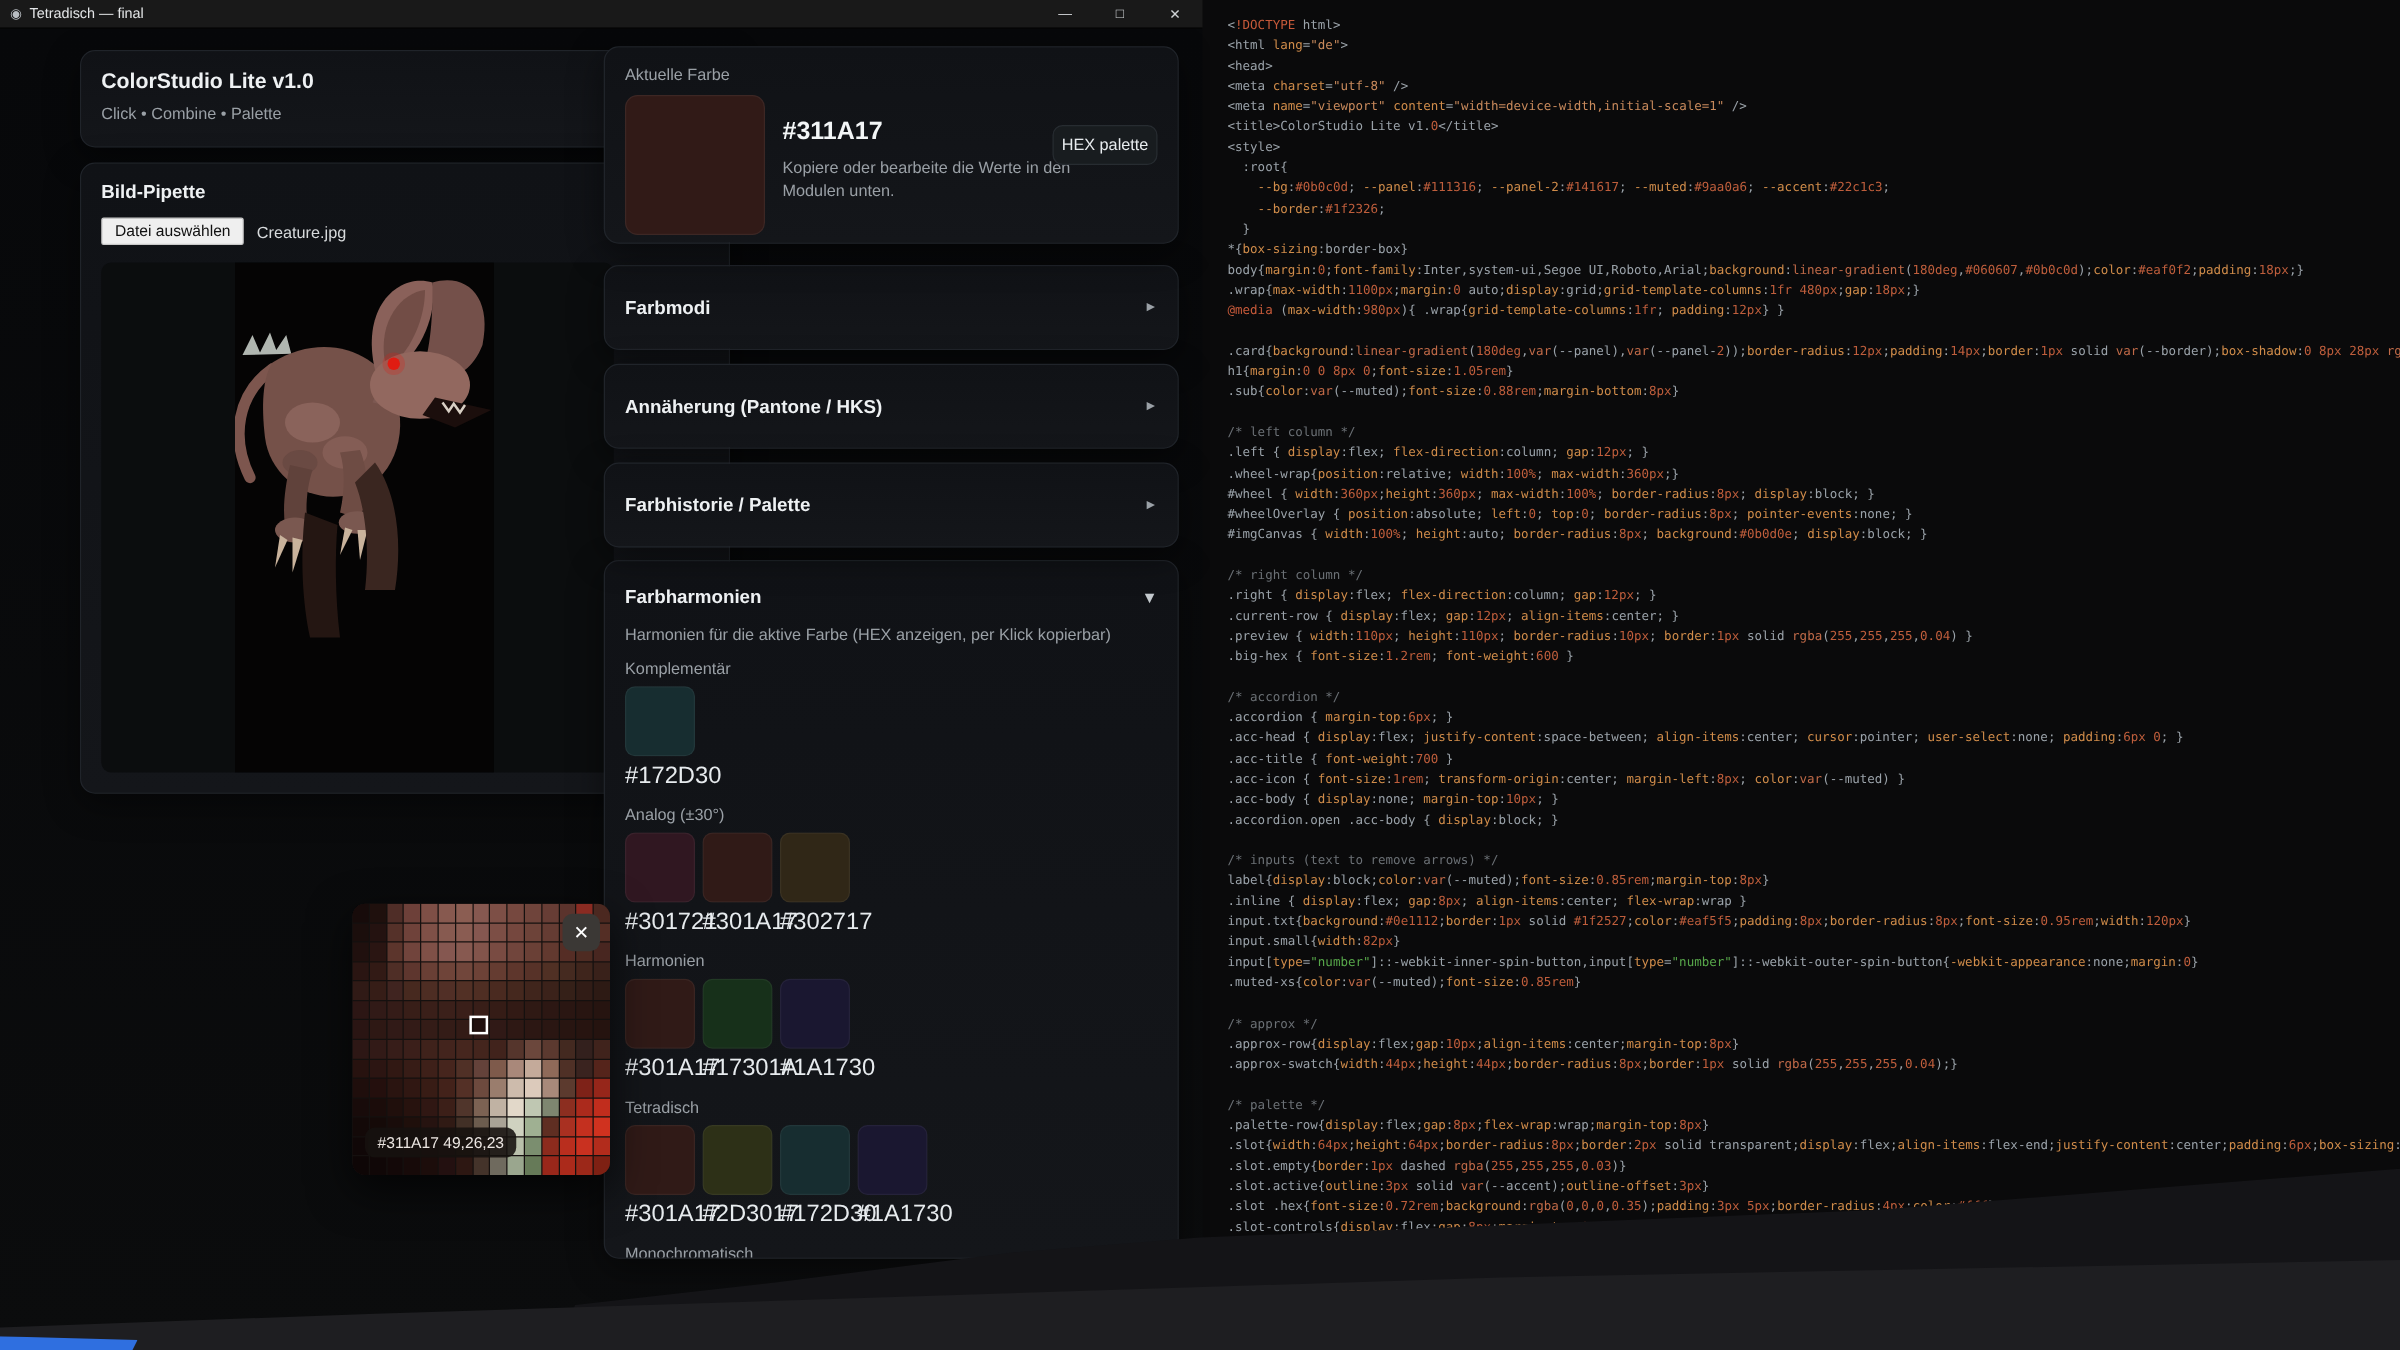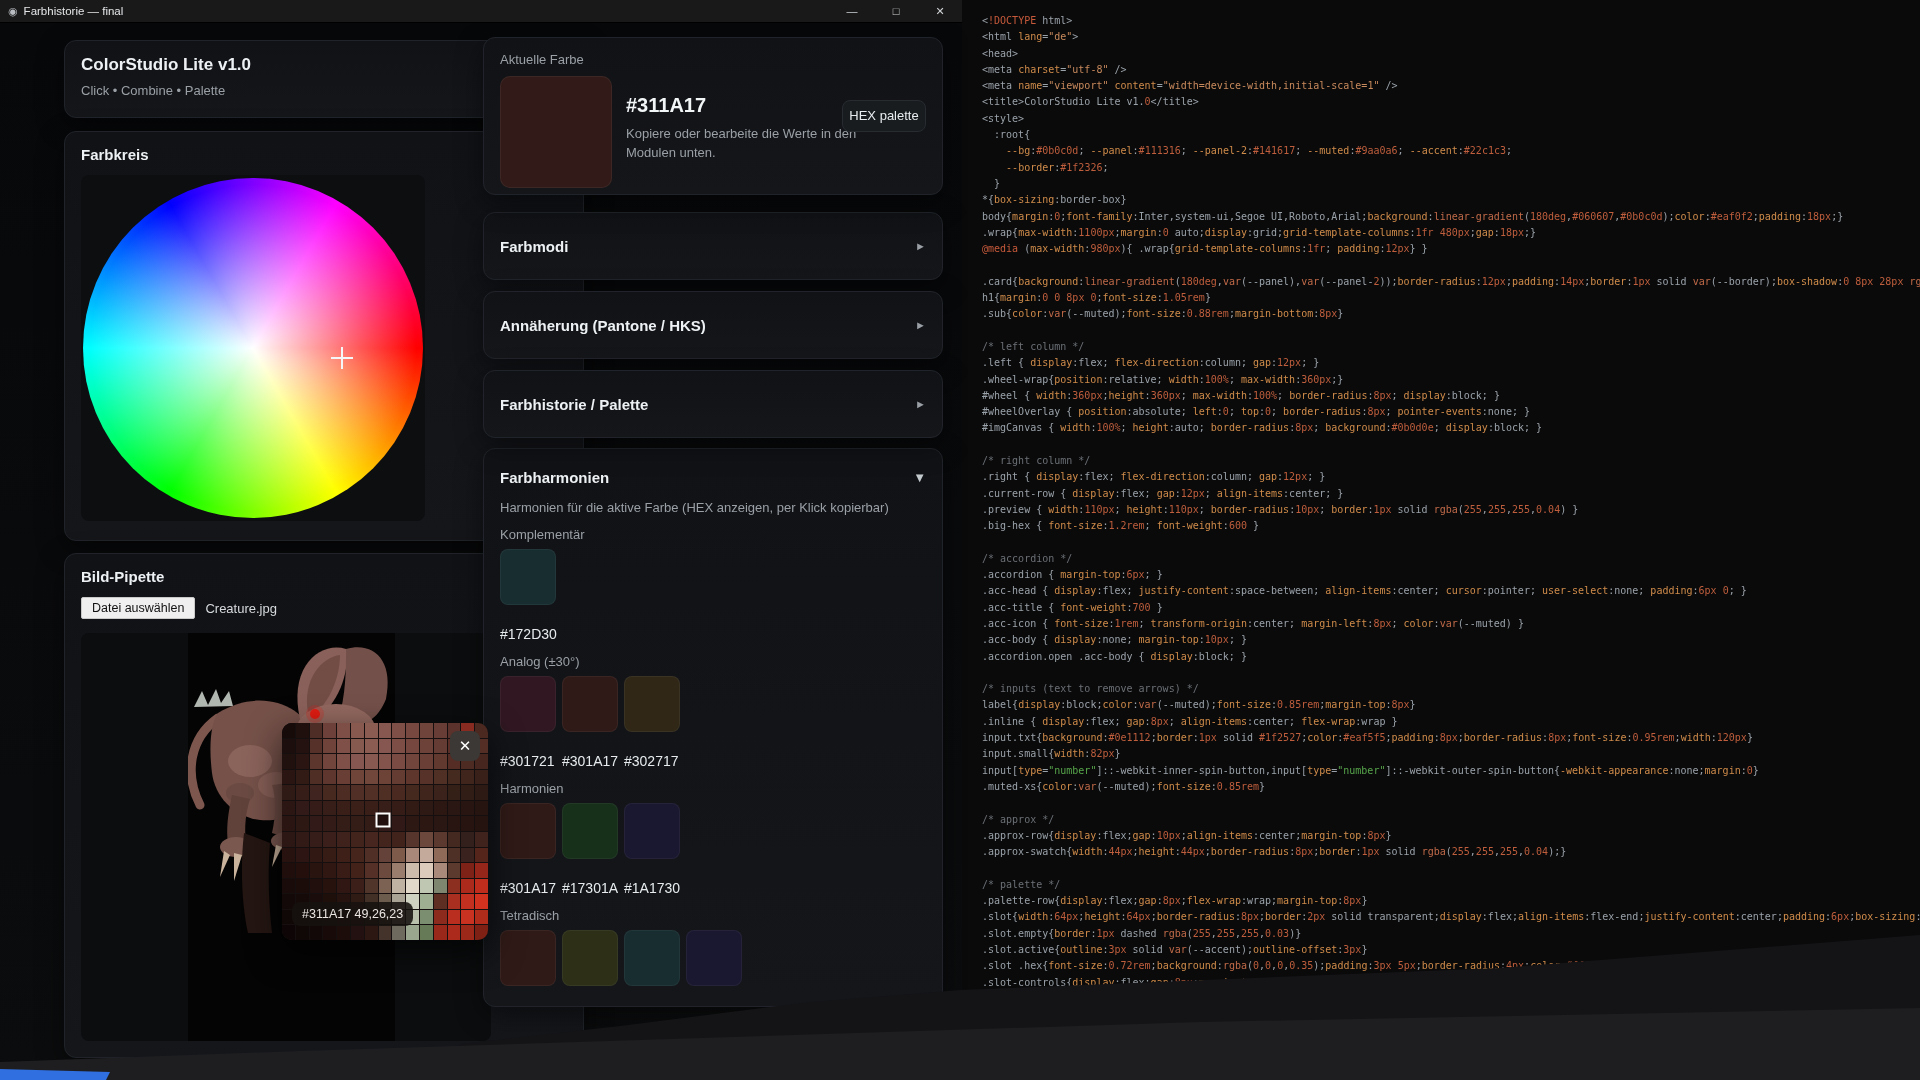"Farbhistorie — final" span.ttl { text: Farbhistorie -> Tetradisch }
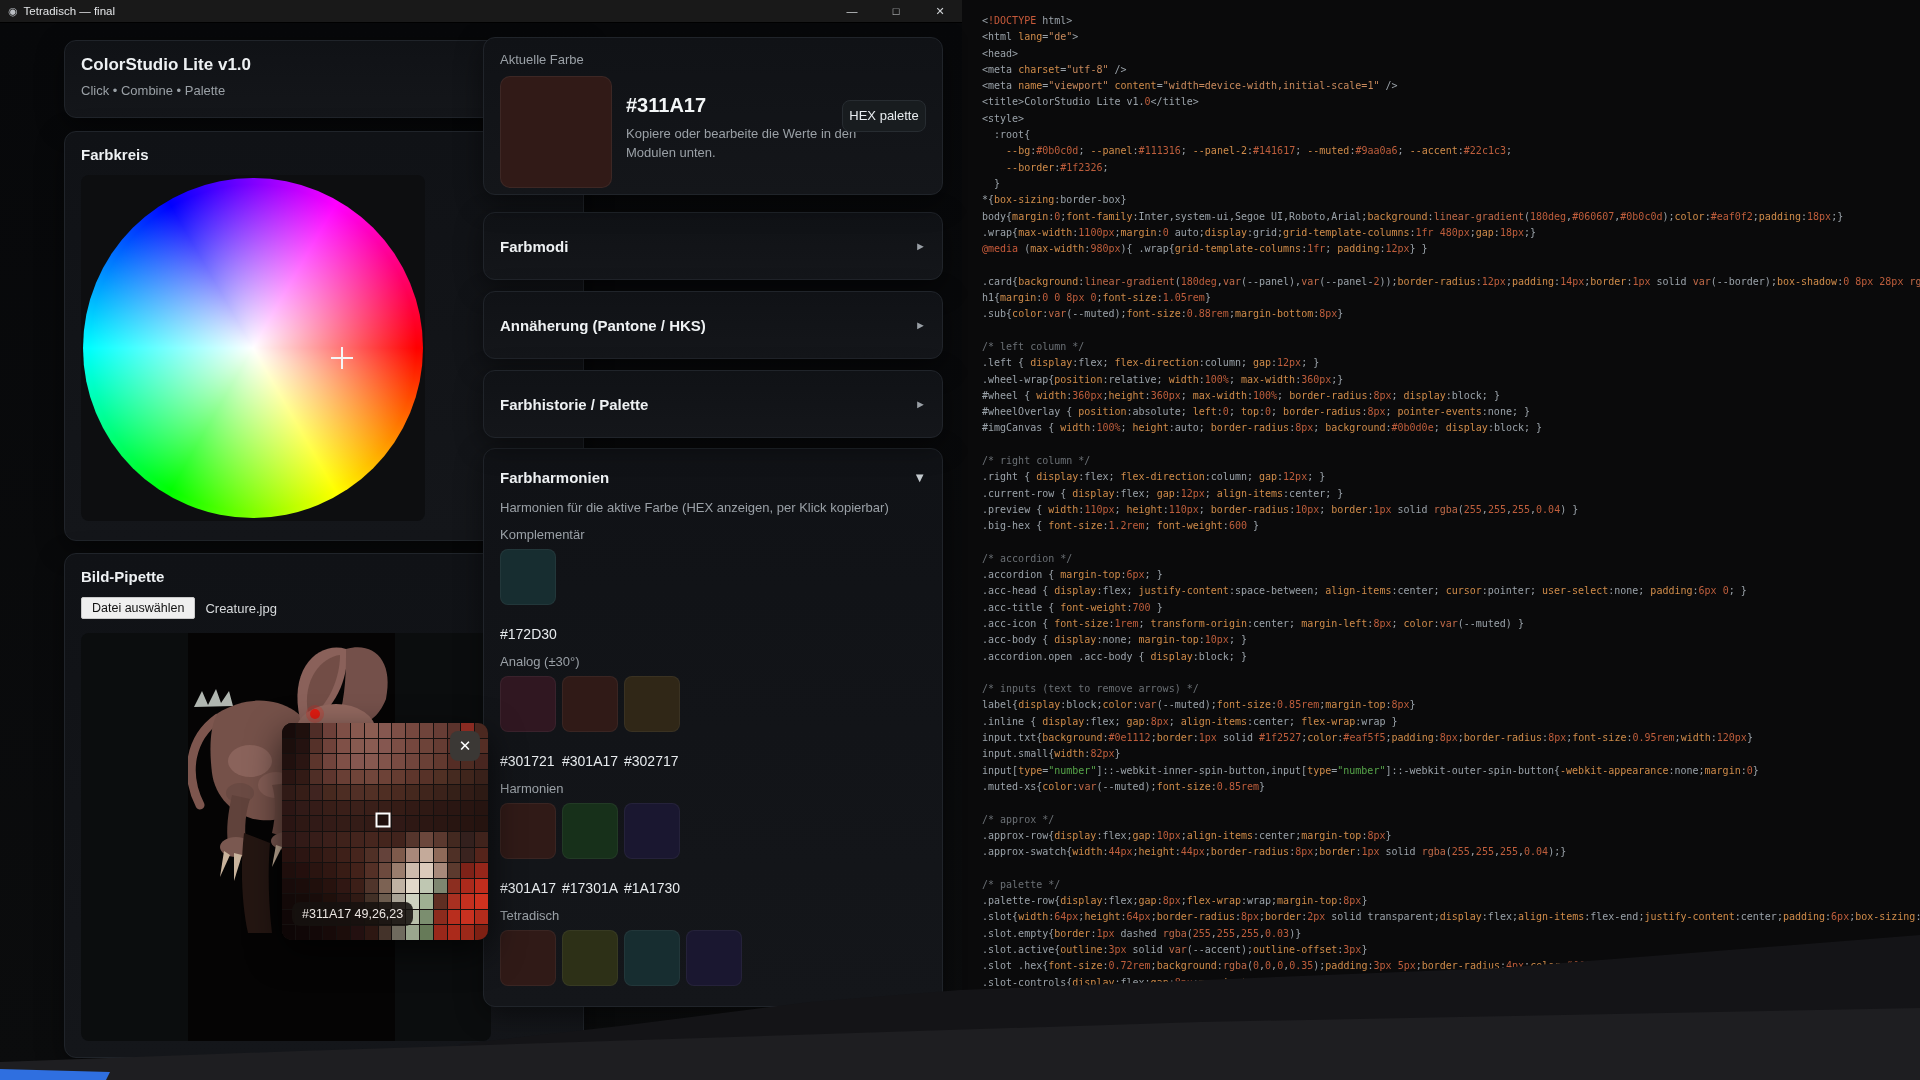"Farbkreis" div.card { html: <div> <div>Farbkreis</div> <div> <div></div> <div></div> </div> </div> -> none }
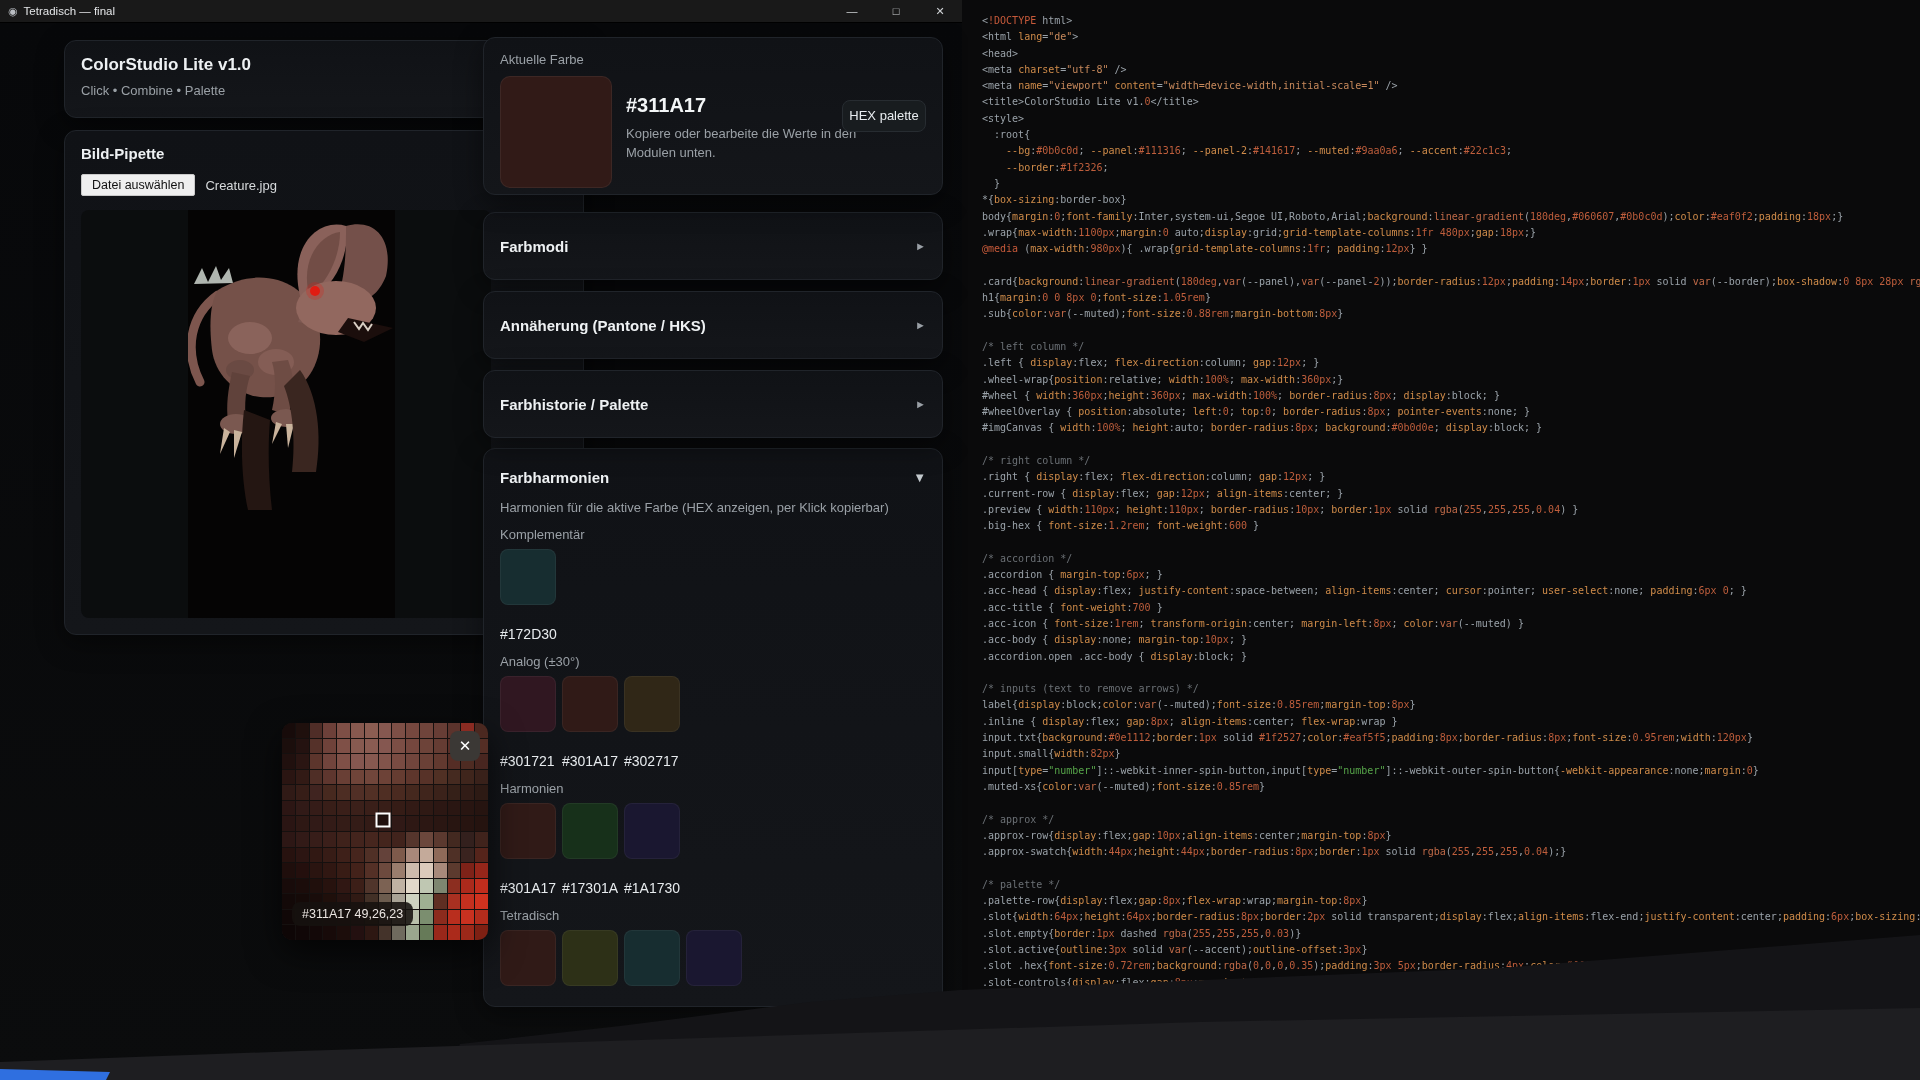"#172D30" .h-hex { font-size: 14px -> 19px; margin-top: 21px -> 5px }
